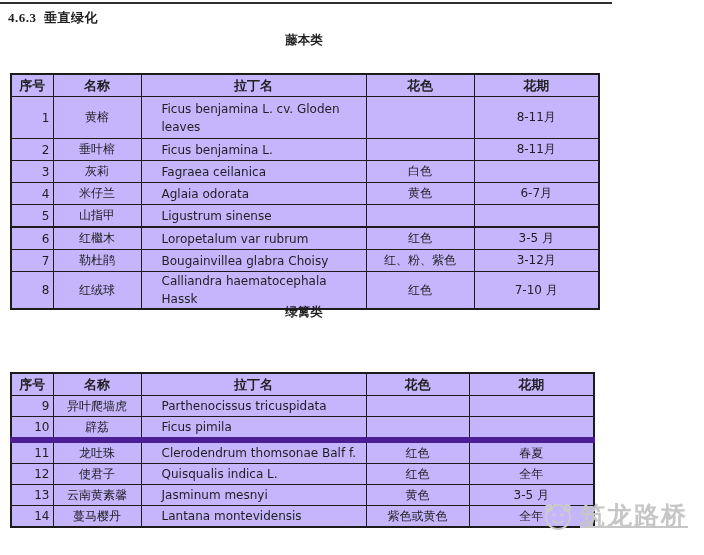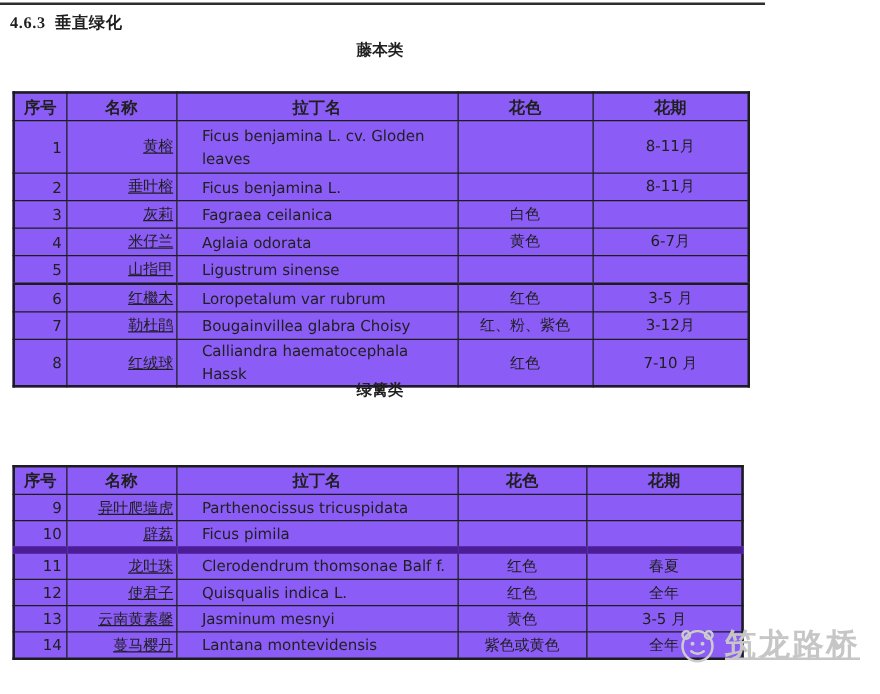"序号" table.plant-table { background: #8b5cf6 -> #c4b5fd }
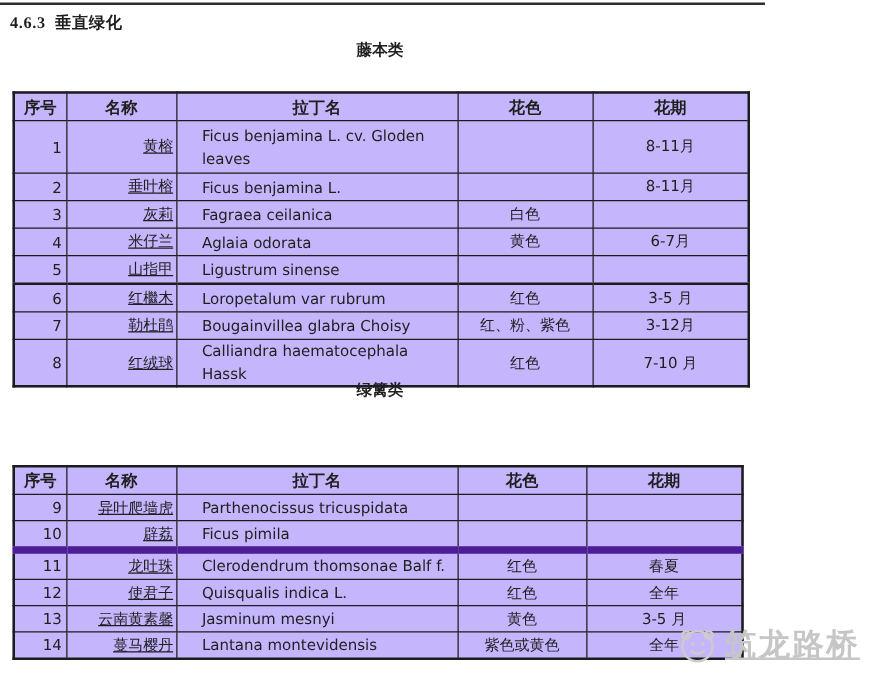"黄榕" .plant-table td.col-1 { text-align: right -> center; text-decoration: underline -> none }
